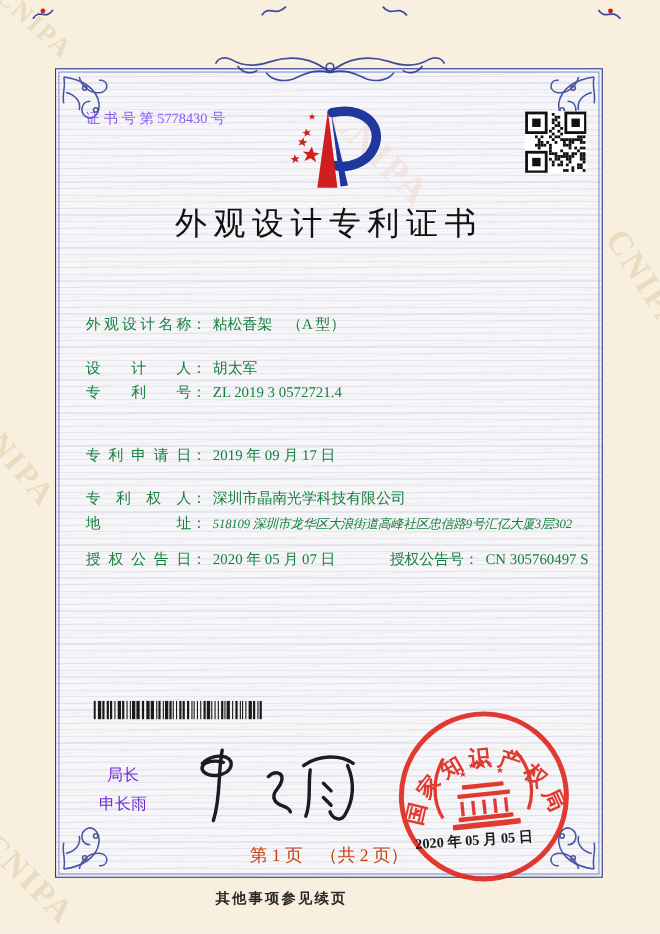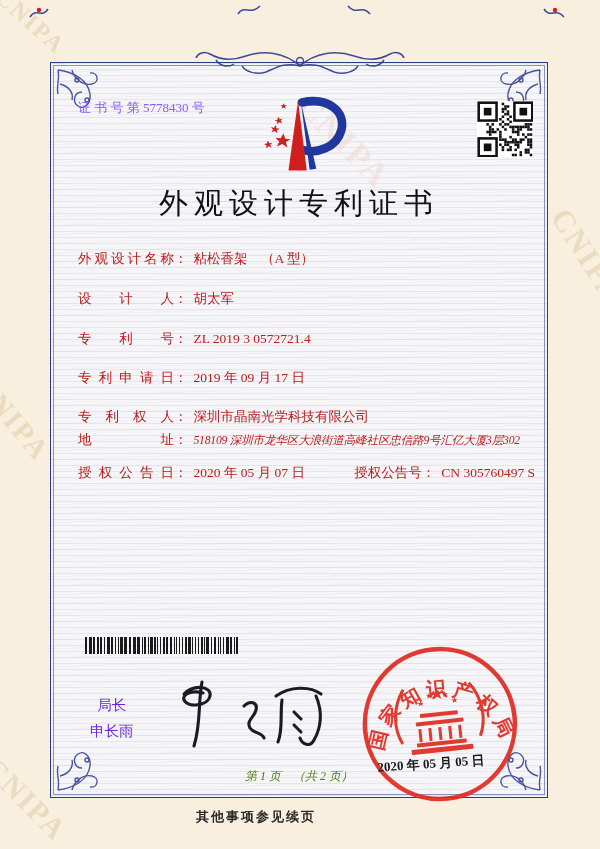"外观设计名称： 粘松香架 （A 型）" .row { color: #b91c1c -> #15803d; margin-top: none -> 36px }
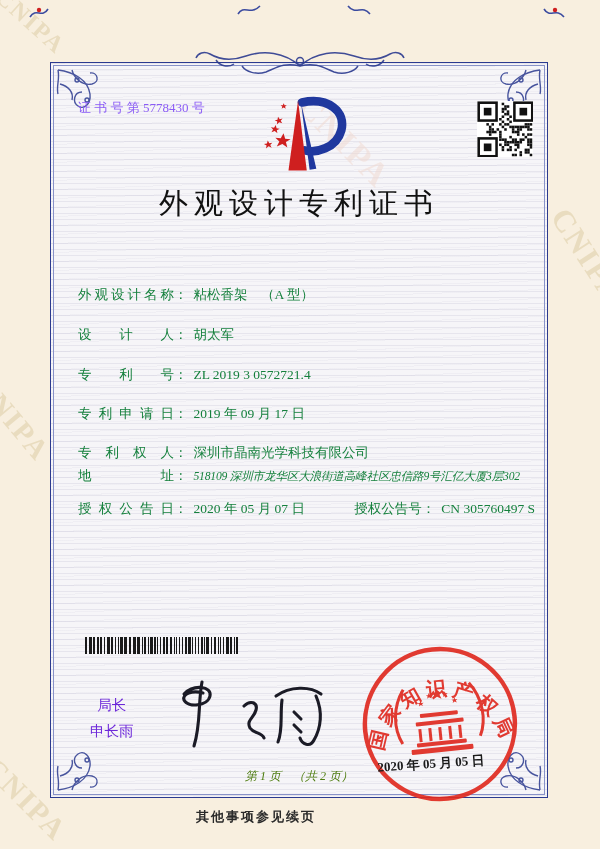"专利号： ZL 2019 3 0572721.4" div.abs { top: 330px -> 312px }
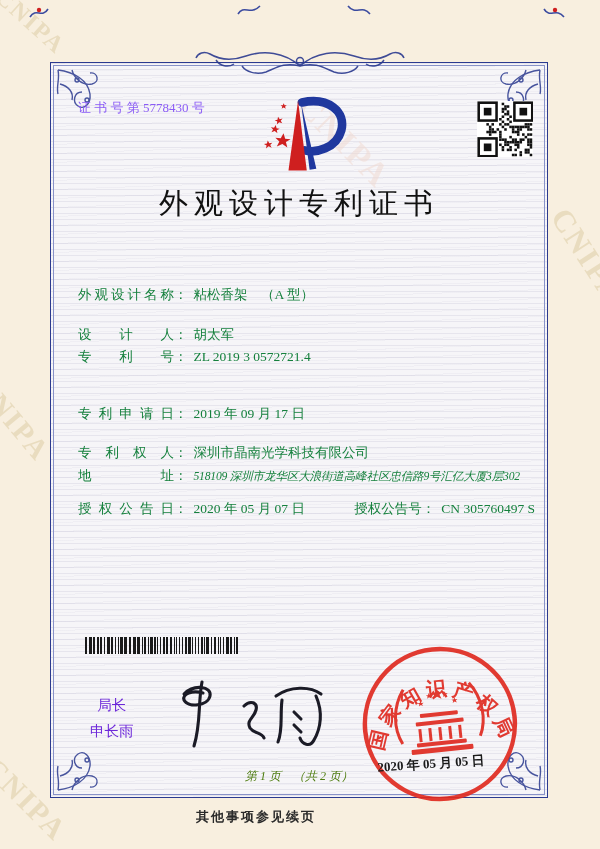"第 1 页 （共 2" .pageno { color: #4d7c0f -> #c2410c; font-size: 12px -> 16px; font-style: italic -> none }
